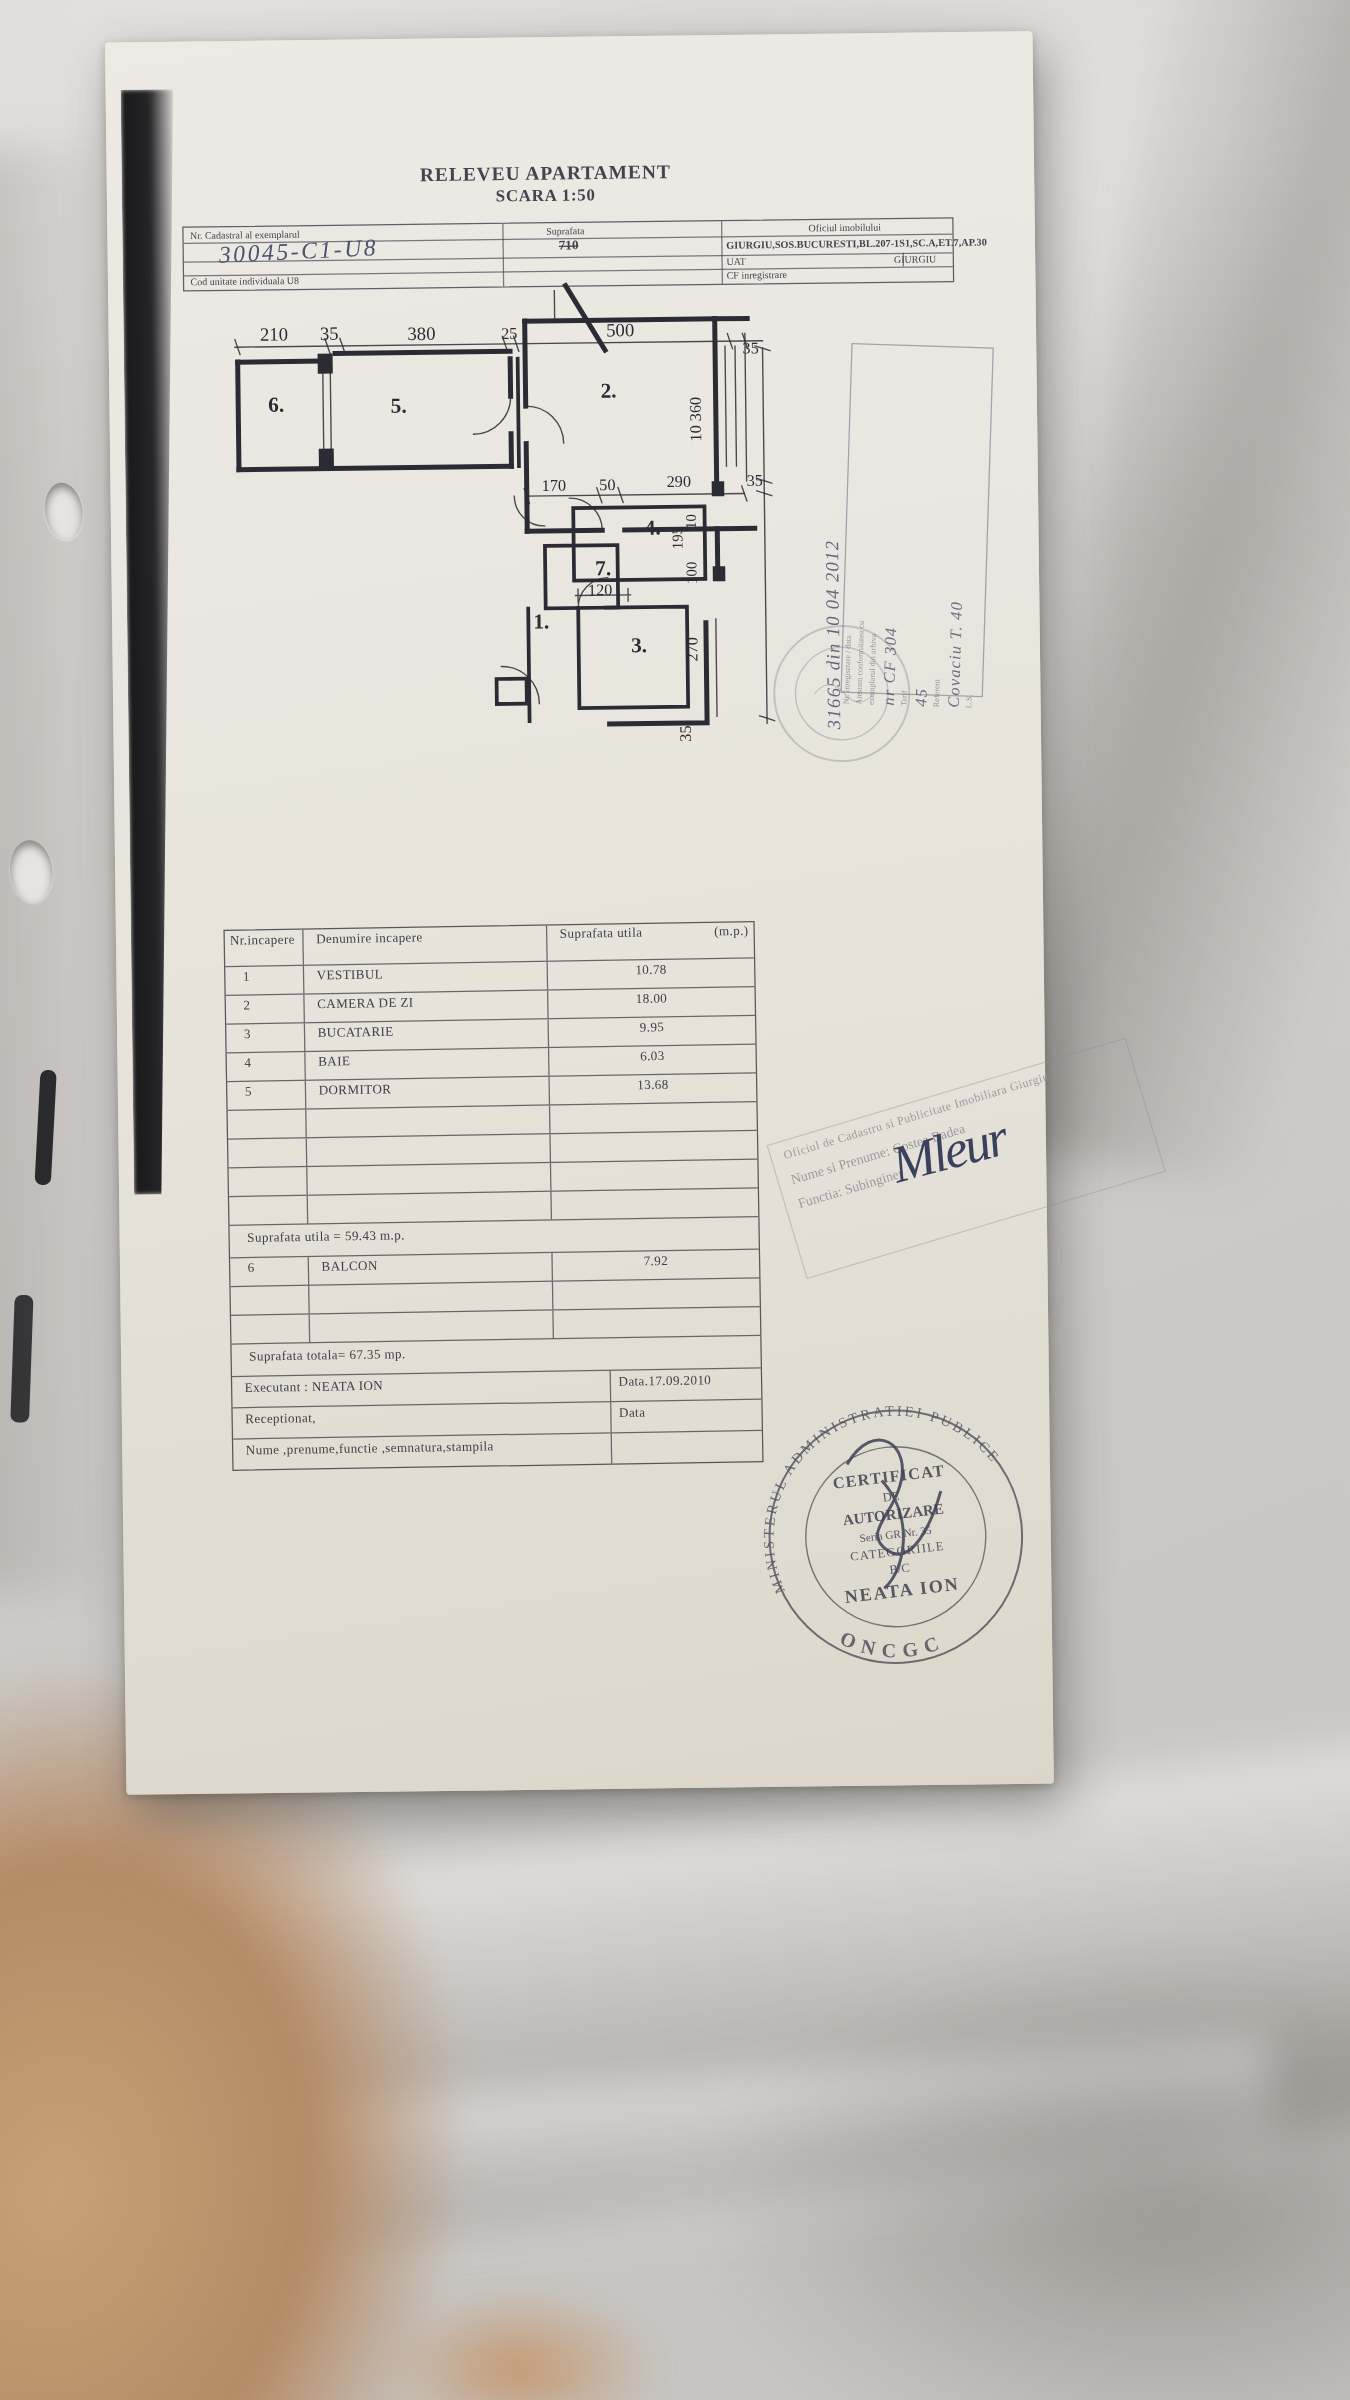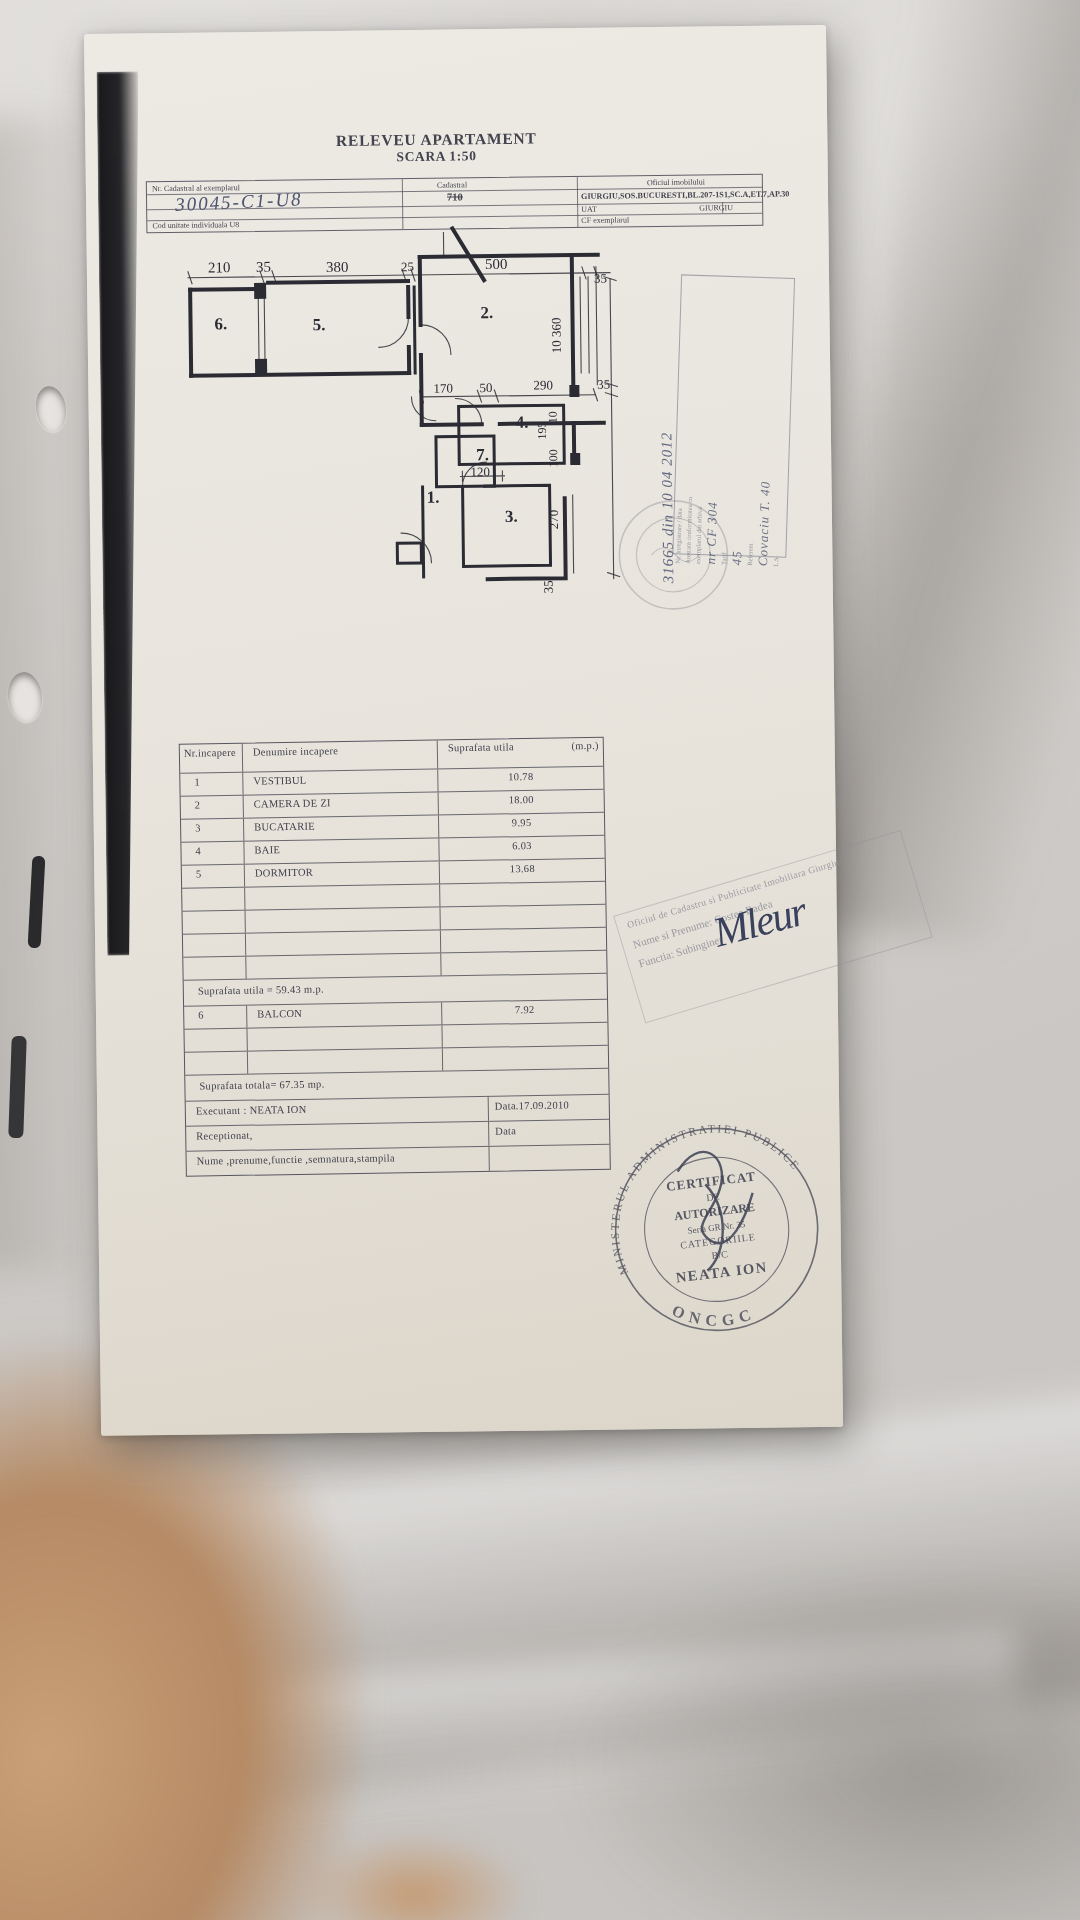"Cadastral" div.txt { text: Cadastral -> Suprafata }
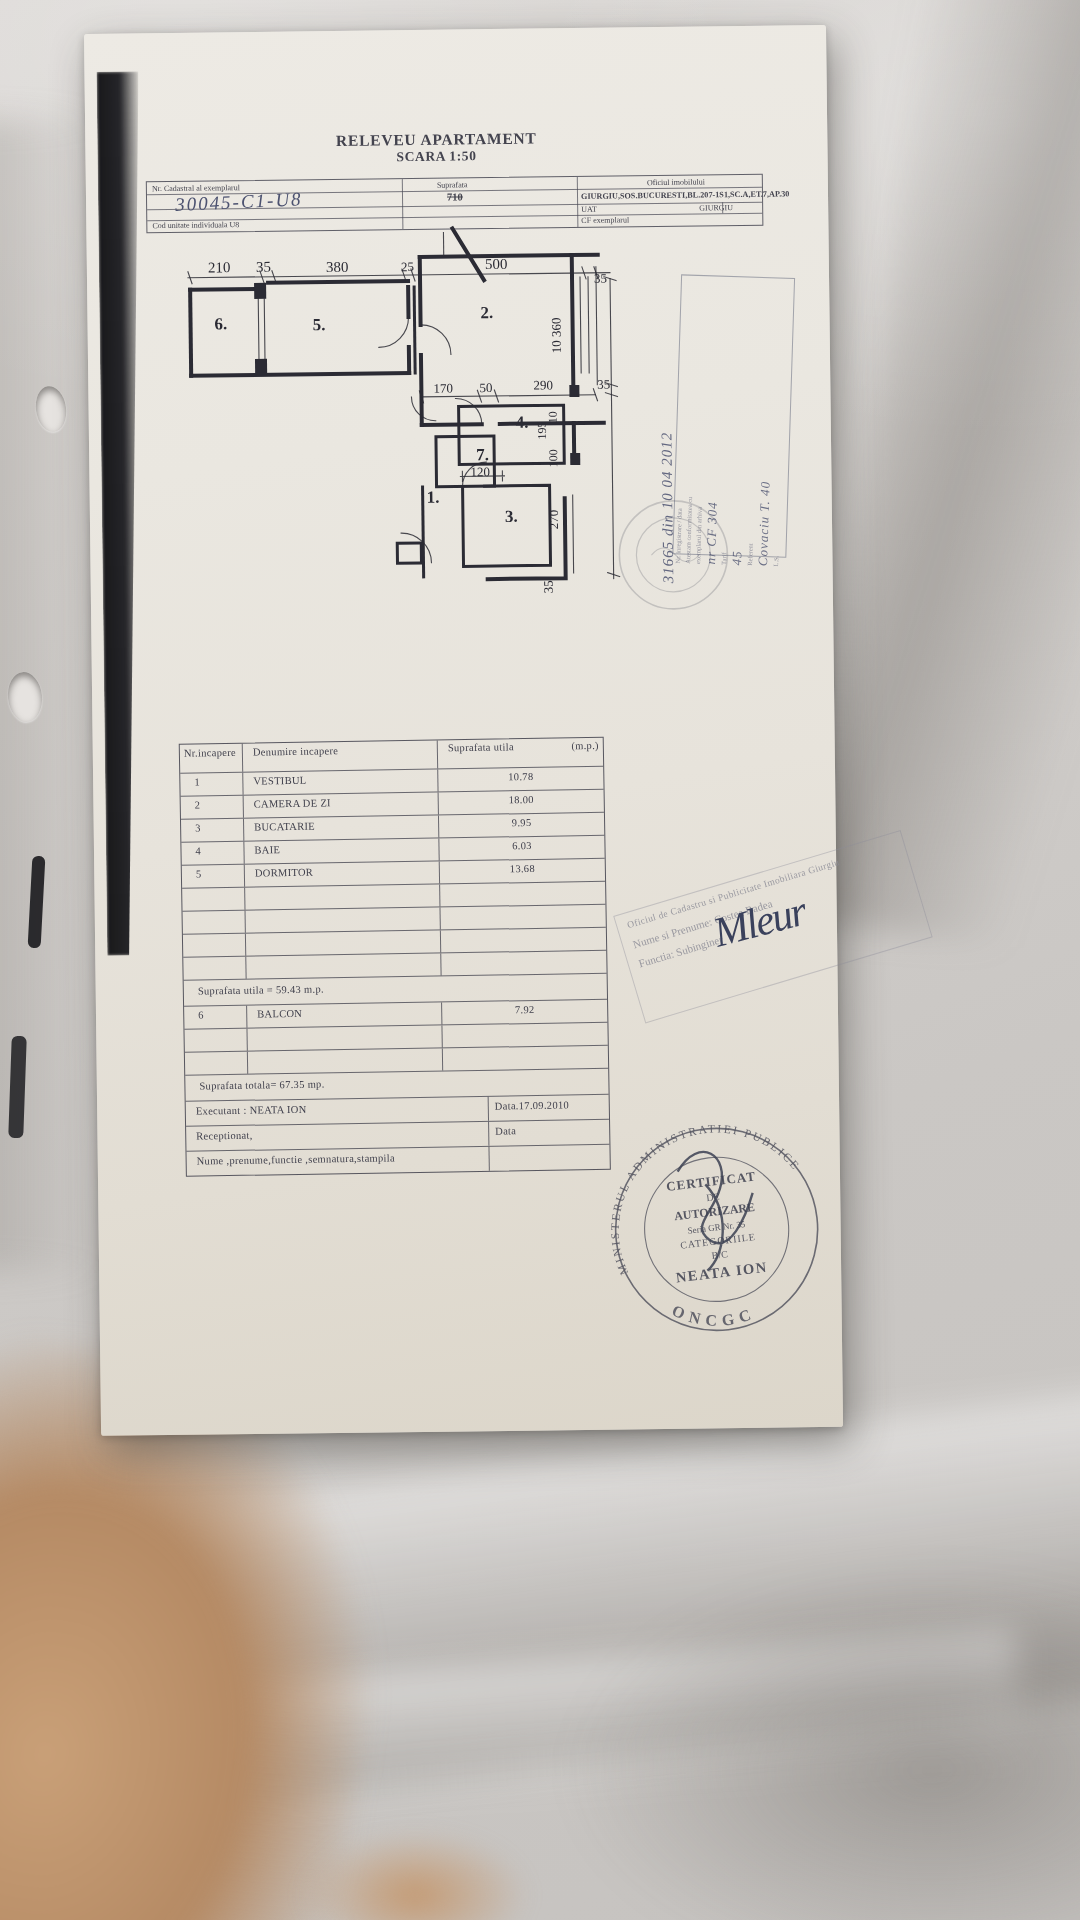"GIURGIU" div.txt { left: 552px -> 568px }
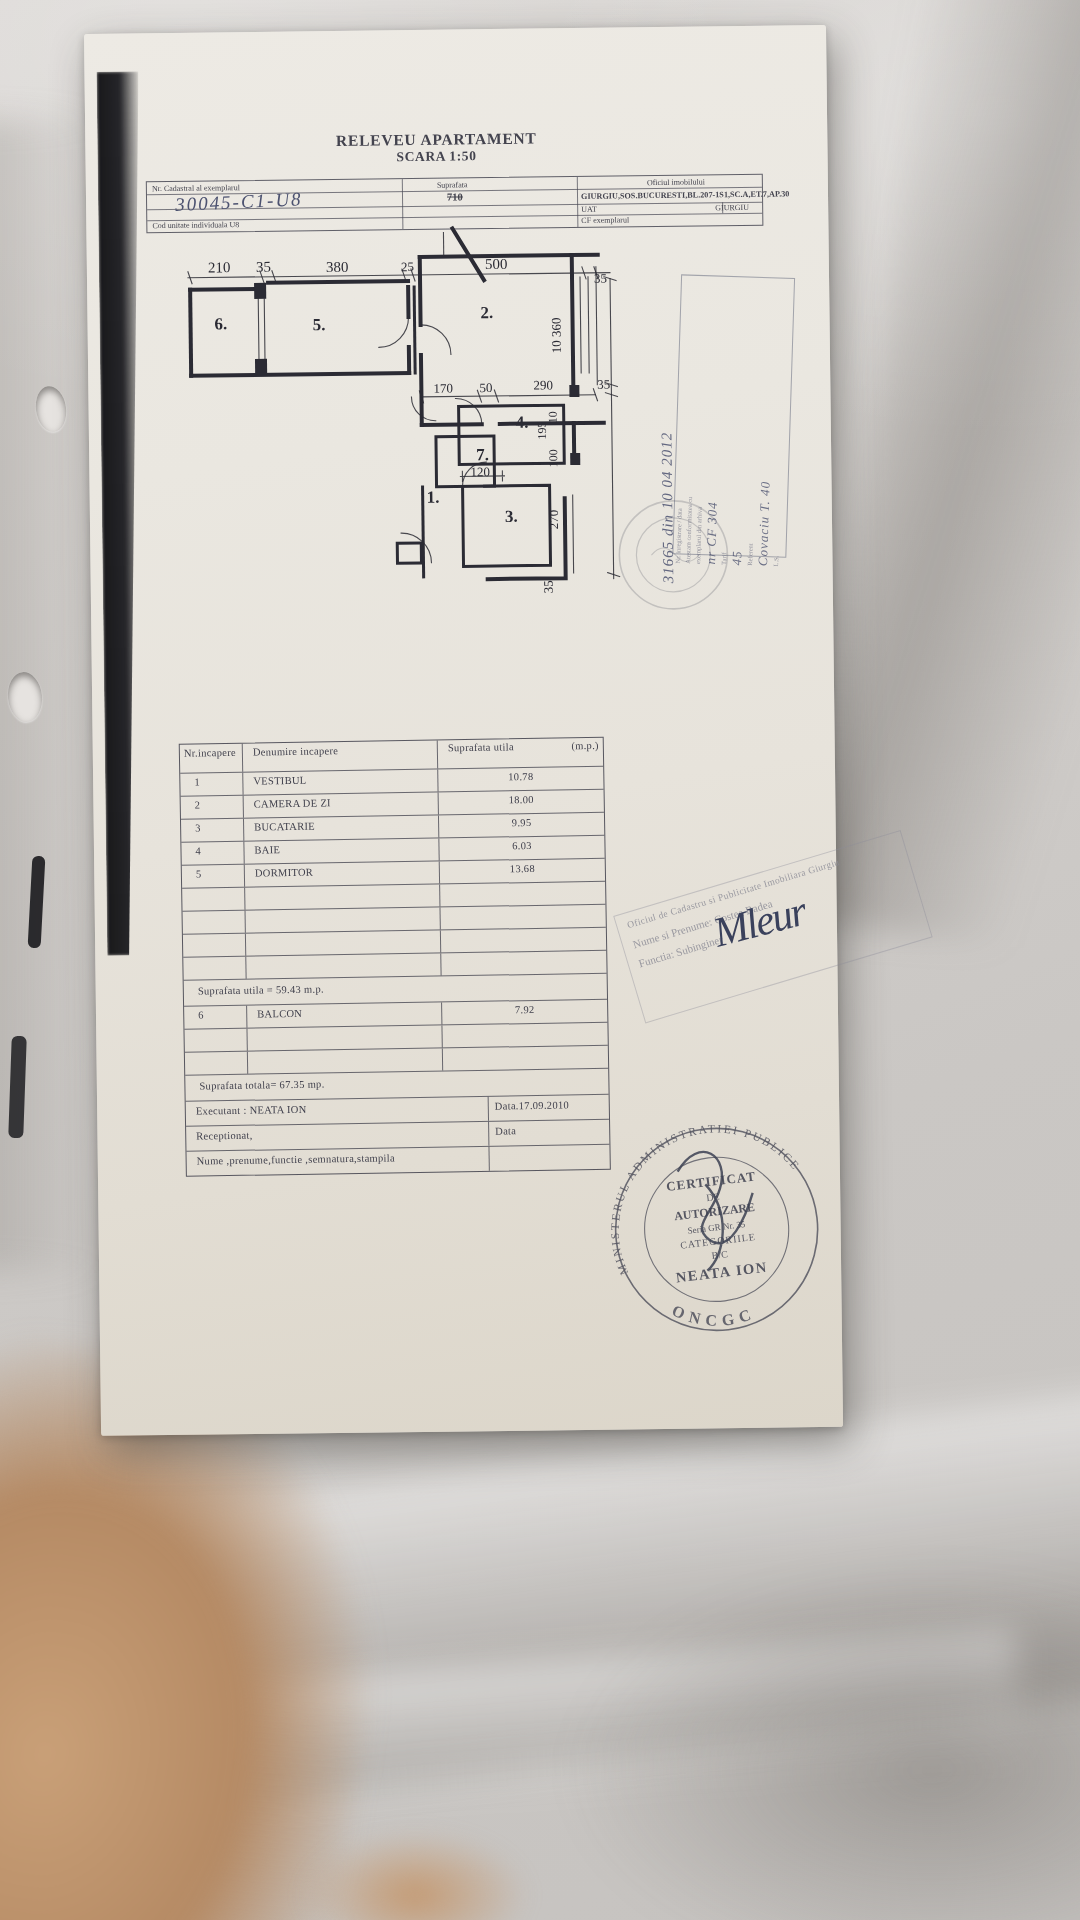"CF exemplarul" div.txt { text: exemplarul -> inregistrare }
